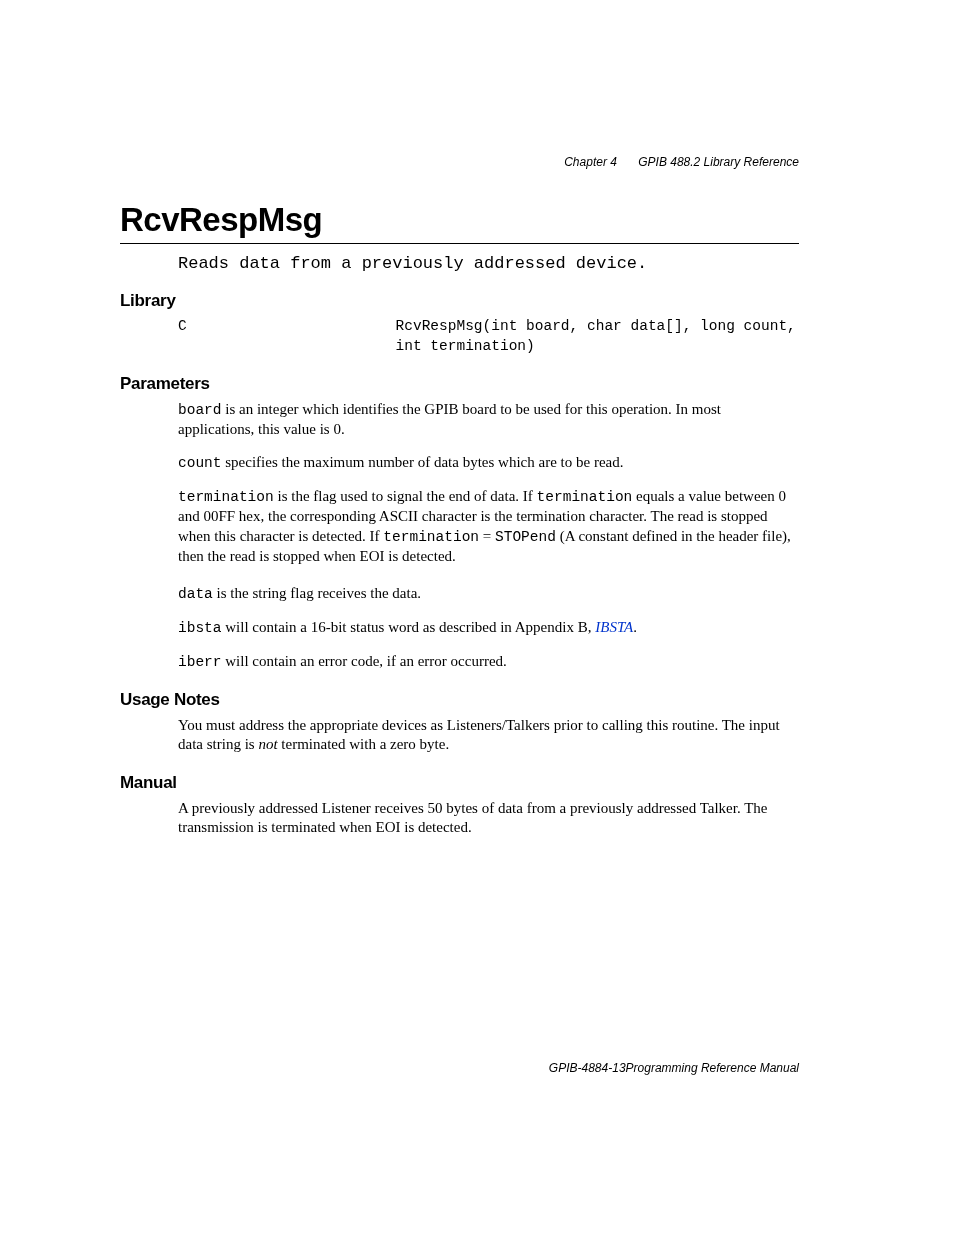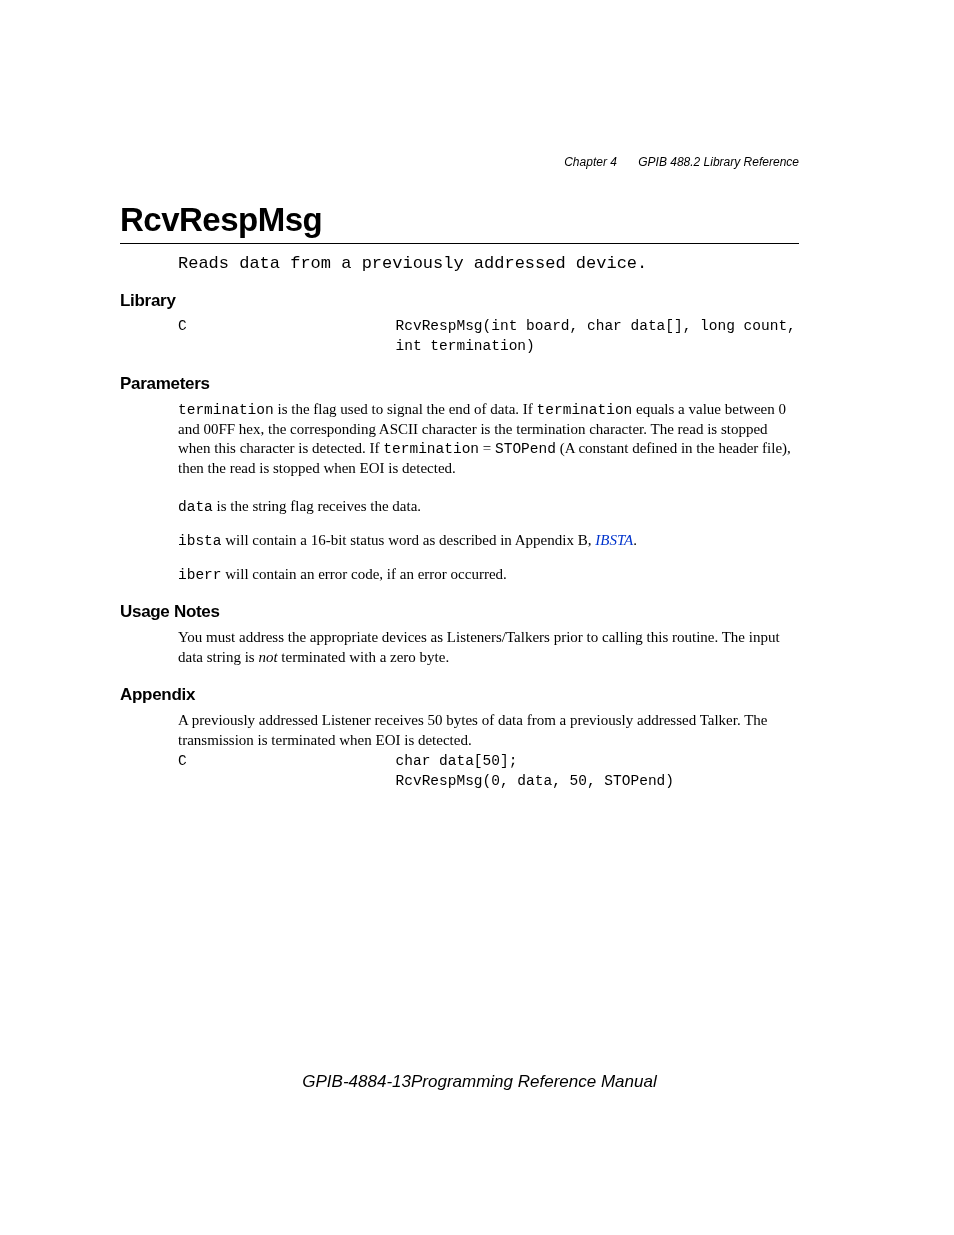"board is an integer which" p { html: none -> <p><span>board</span><span> is an integer which identifies the GPIB board to be used for this operation. In most applications, this value is 0.</span></p> }
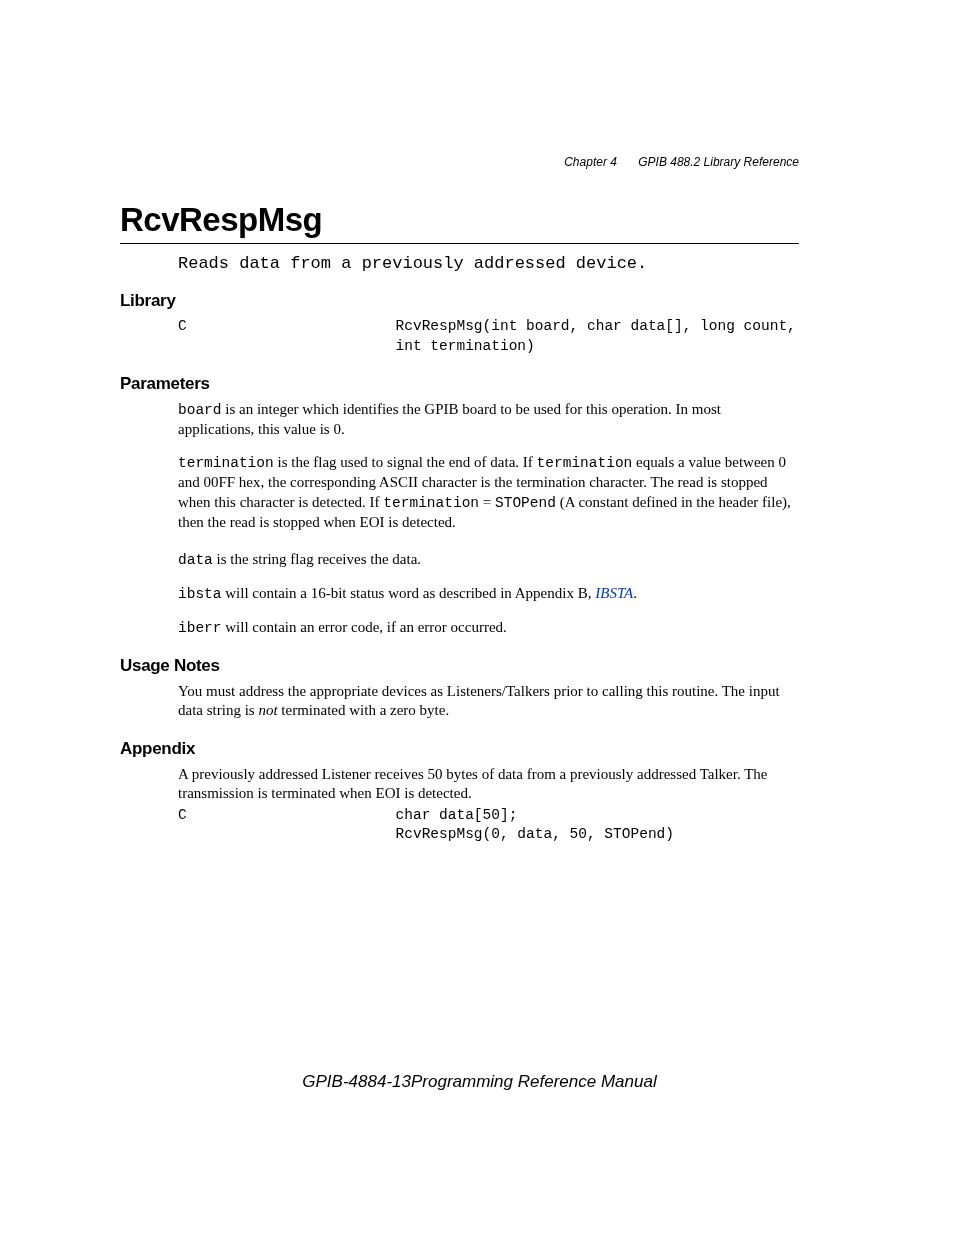"count specifies the maximum number" p { html: none -> <p><span>count</span><span> specifies the maximum number of data bytes which are to be read.</span></p> }
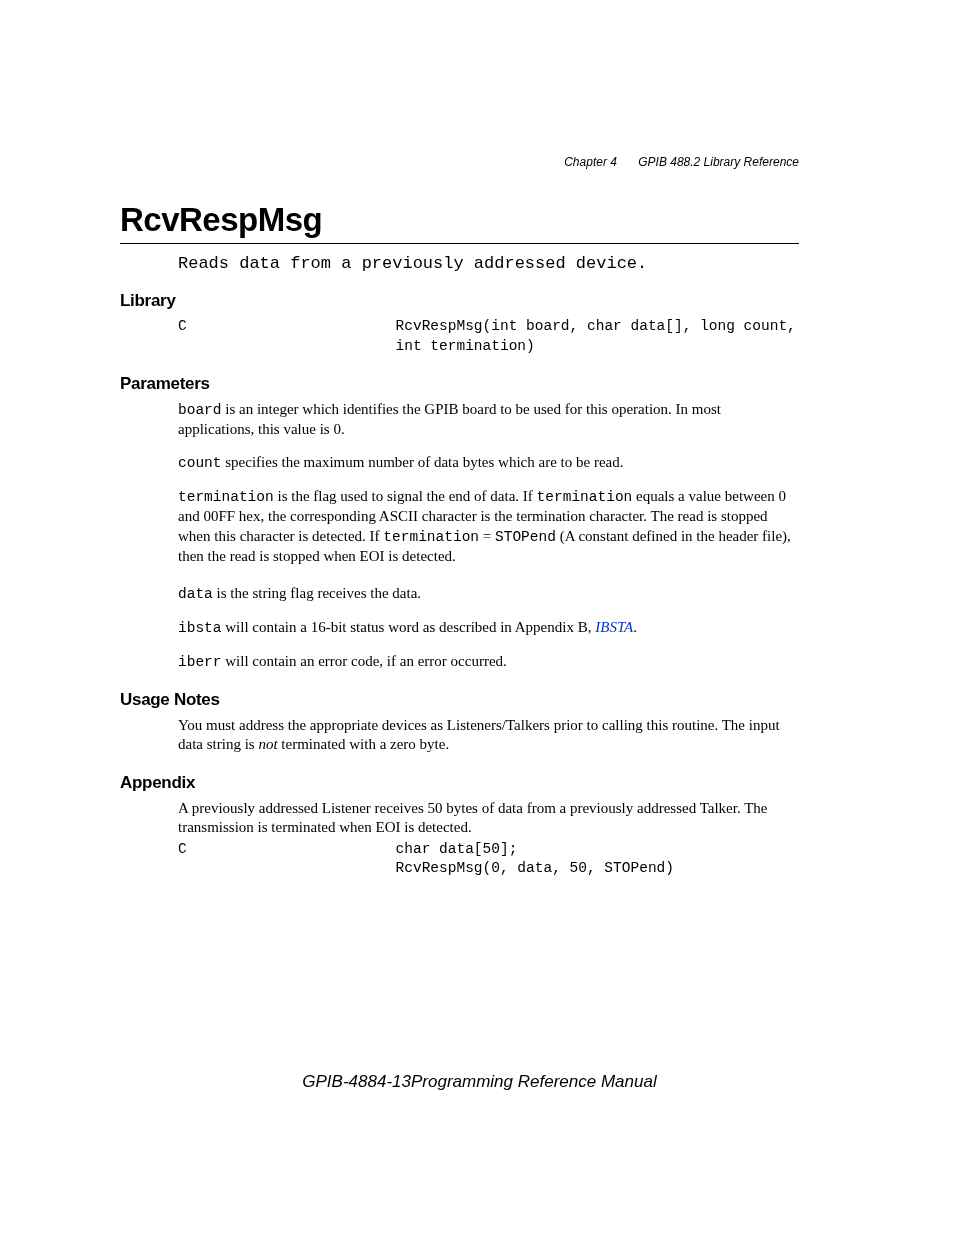"Appendix" h2.section { text: Appendix -> Manual }
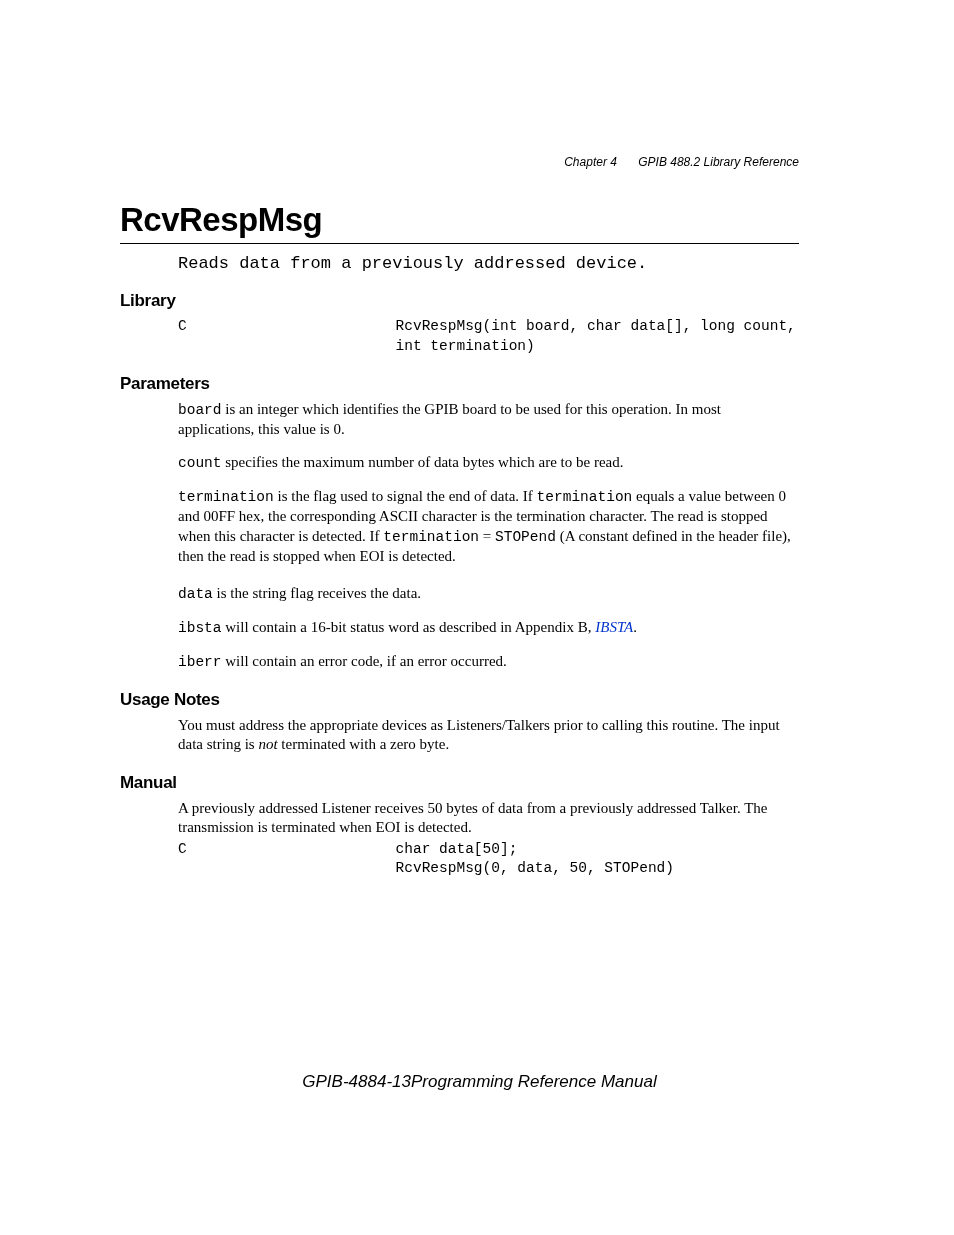"C char data[50];" div.syntax-row { html: <div><span>C</span> <span>char data[50]; RcvRespMsg(0, data, 50, STOPend)</span></div> -> none }
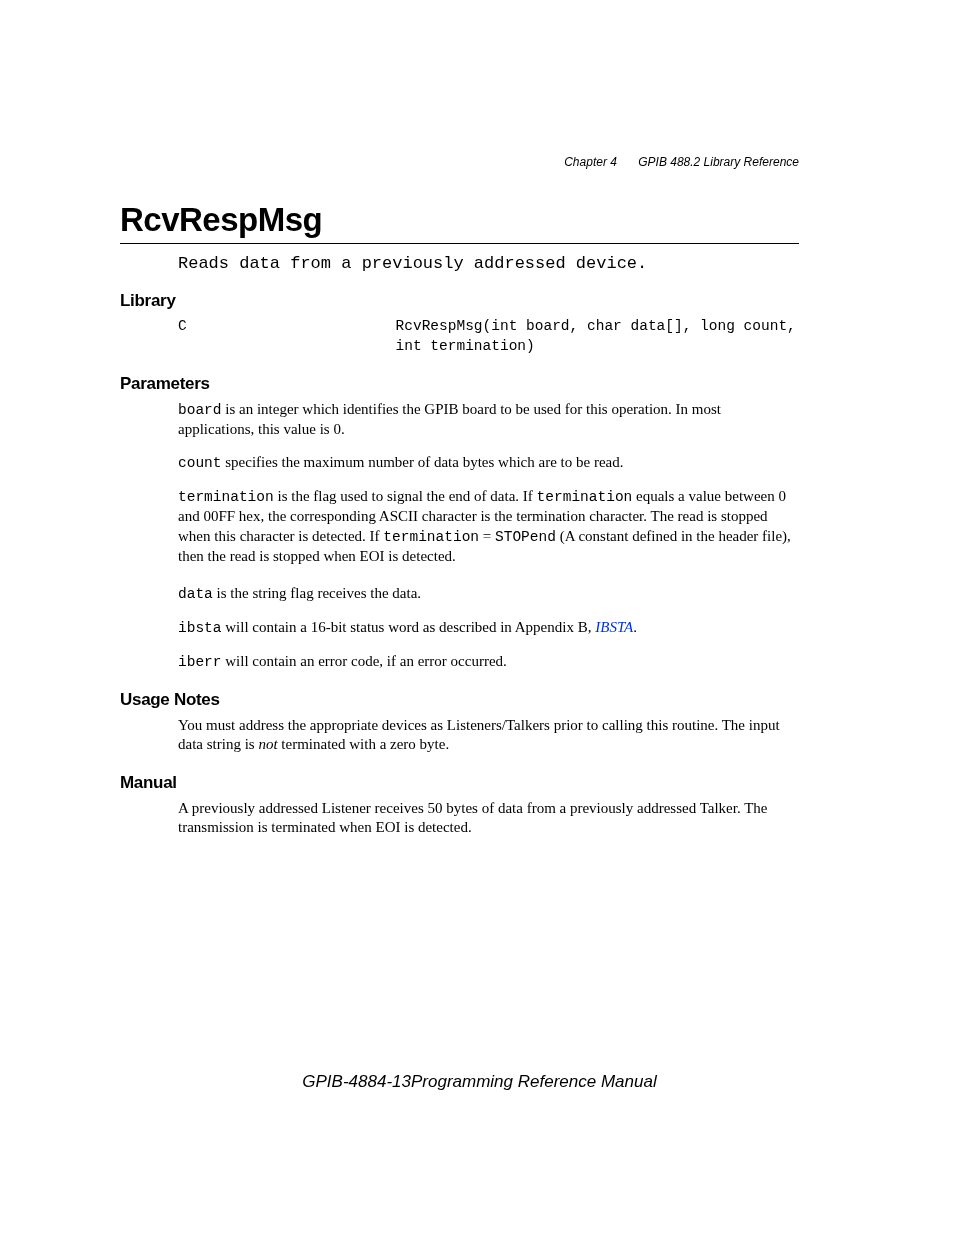"GPIB-488" .footer { bottom: 143px -> 160px; font-size: 17px -> 12px; justify-content: center -> flex-end }
